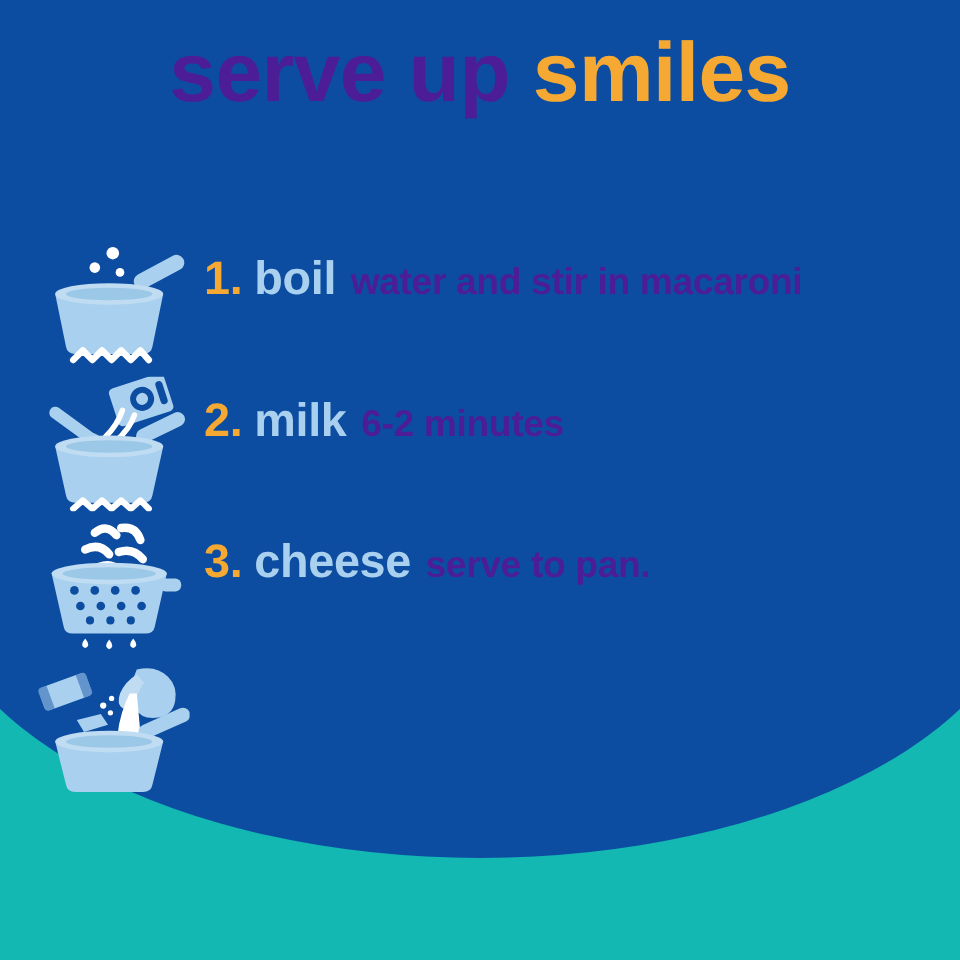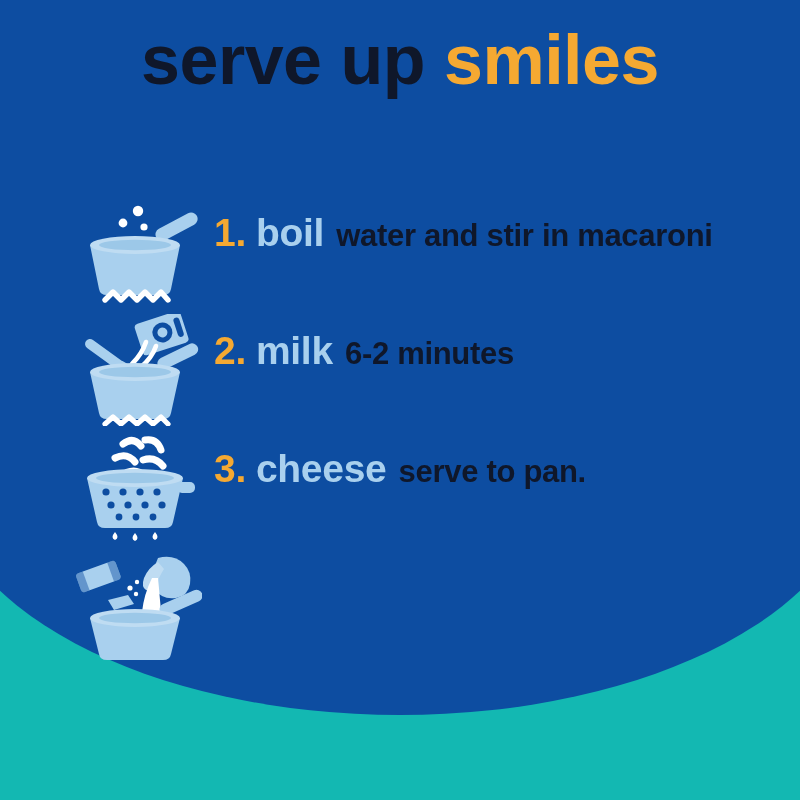"serve up" .w { color: #0f172a -> #4c1d95 }
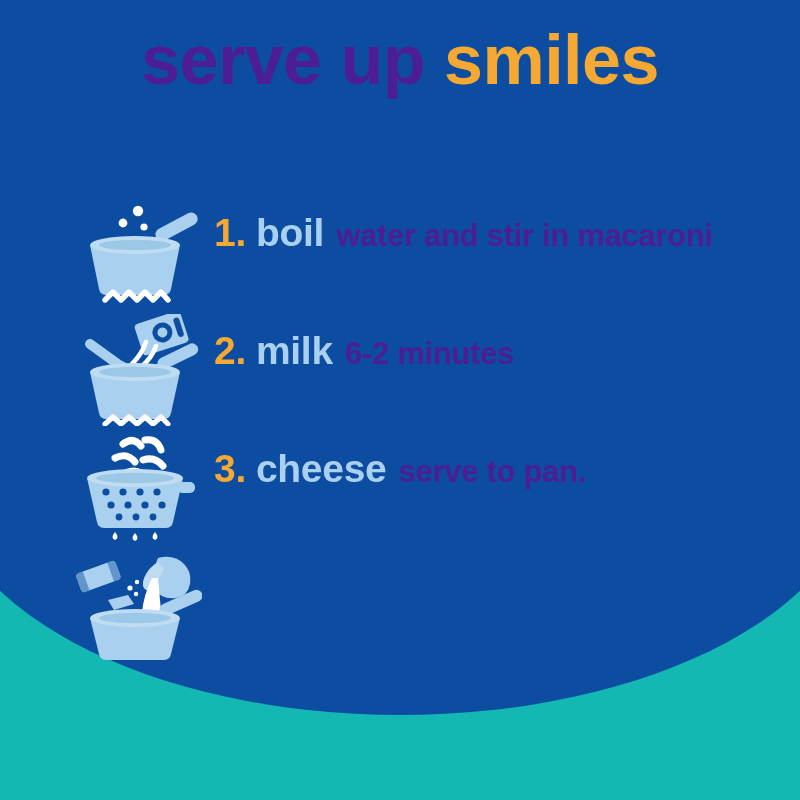"1. boil water and stir" .step { margin-left: 44px -> none }
